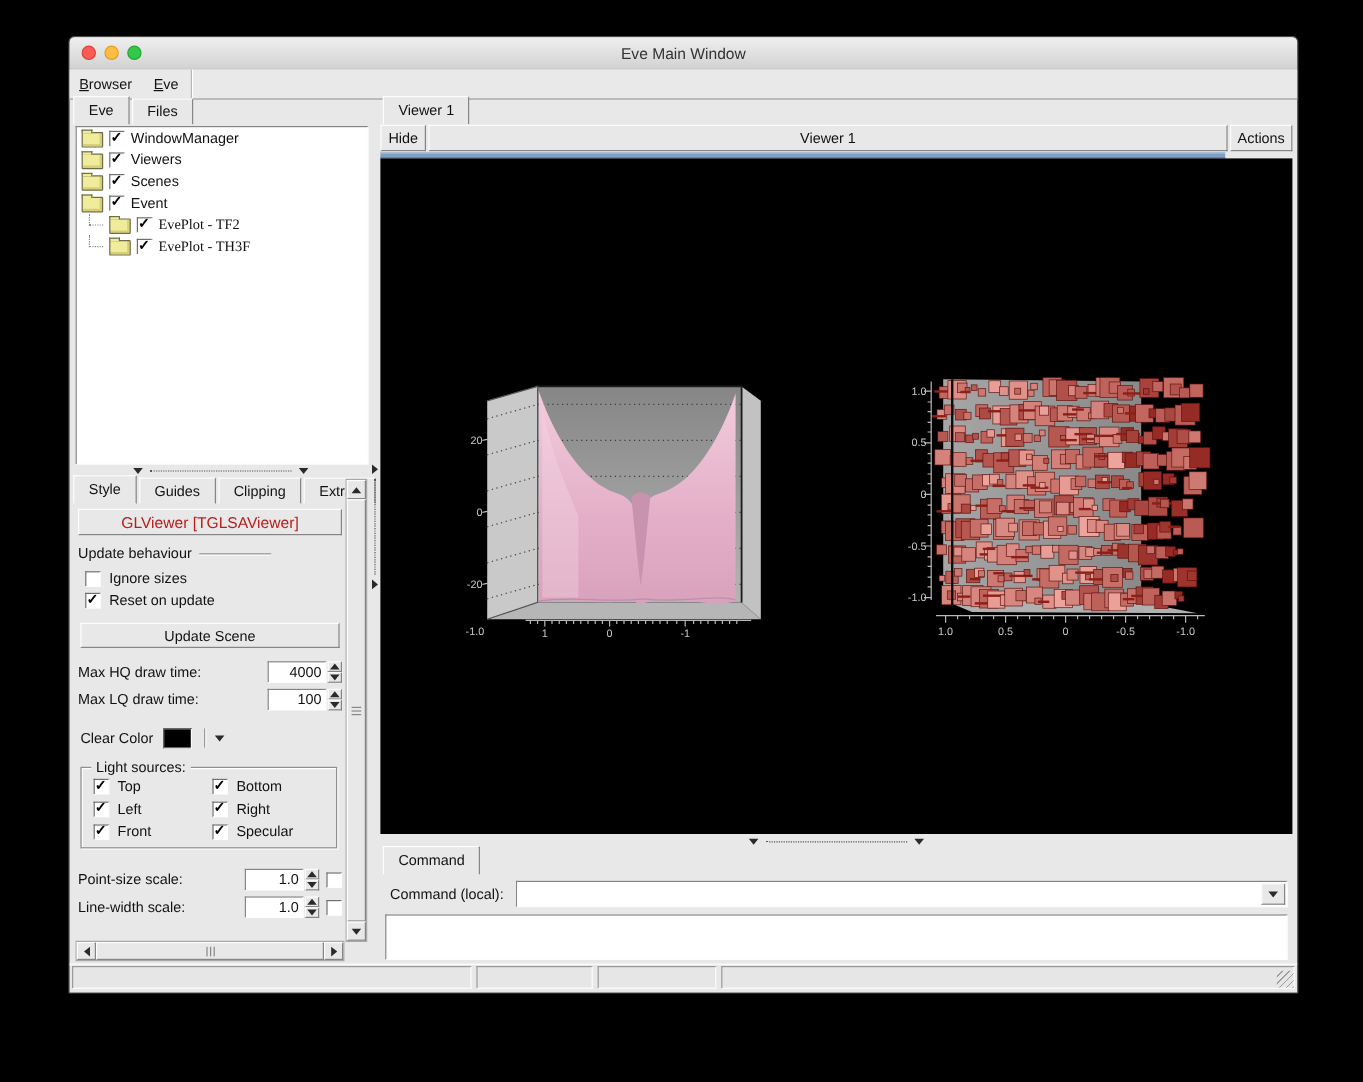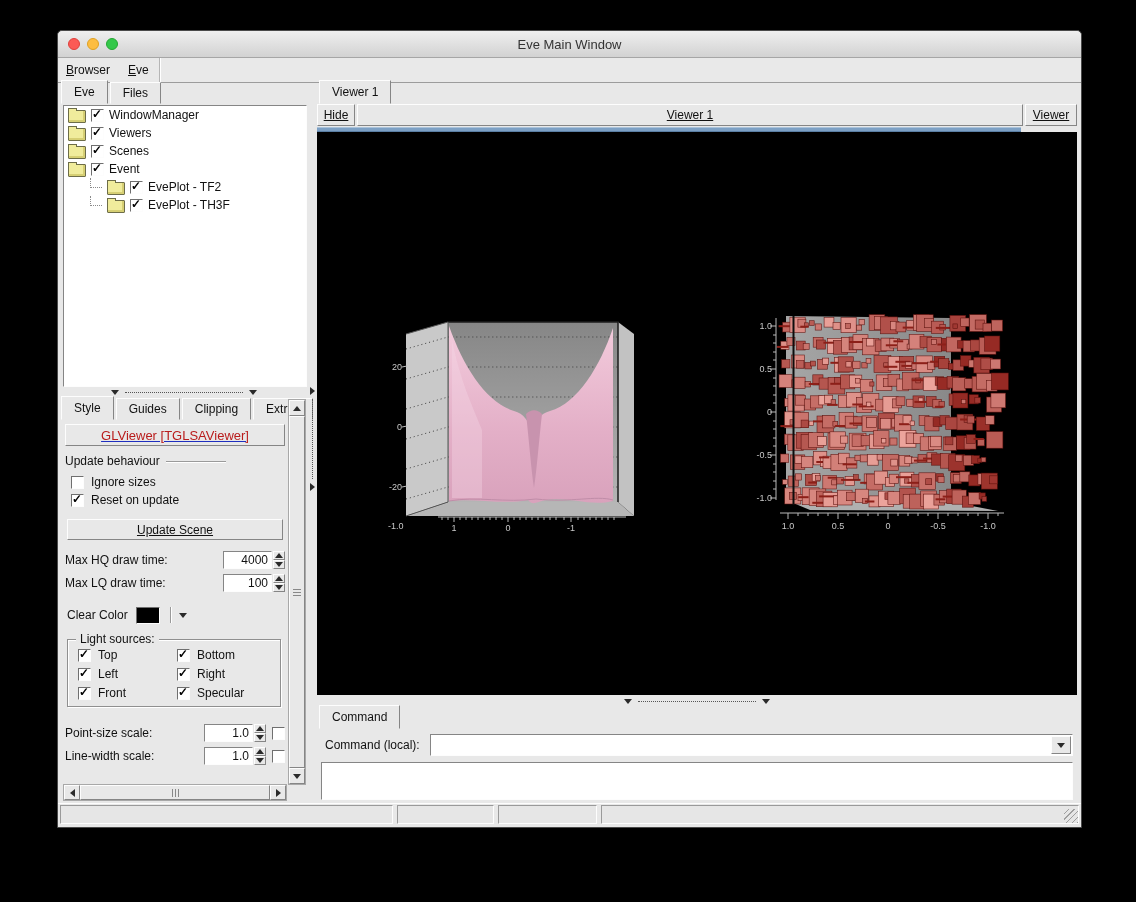"Hide" .raised { text-decoration: underline -> none }
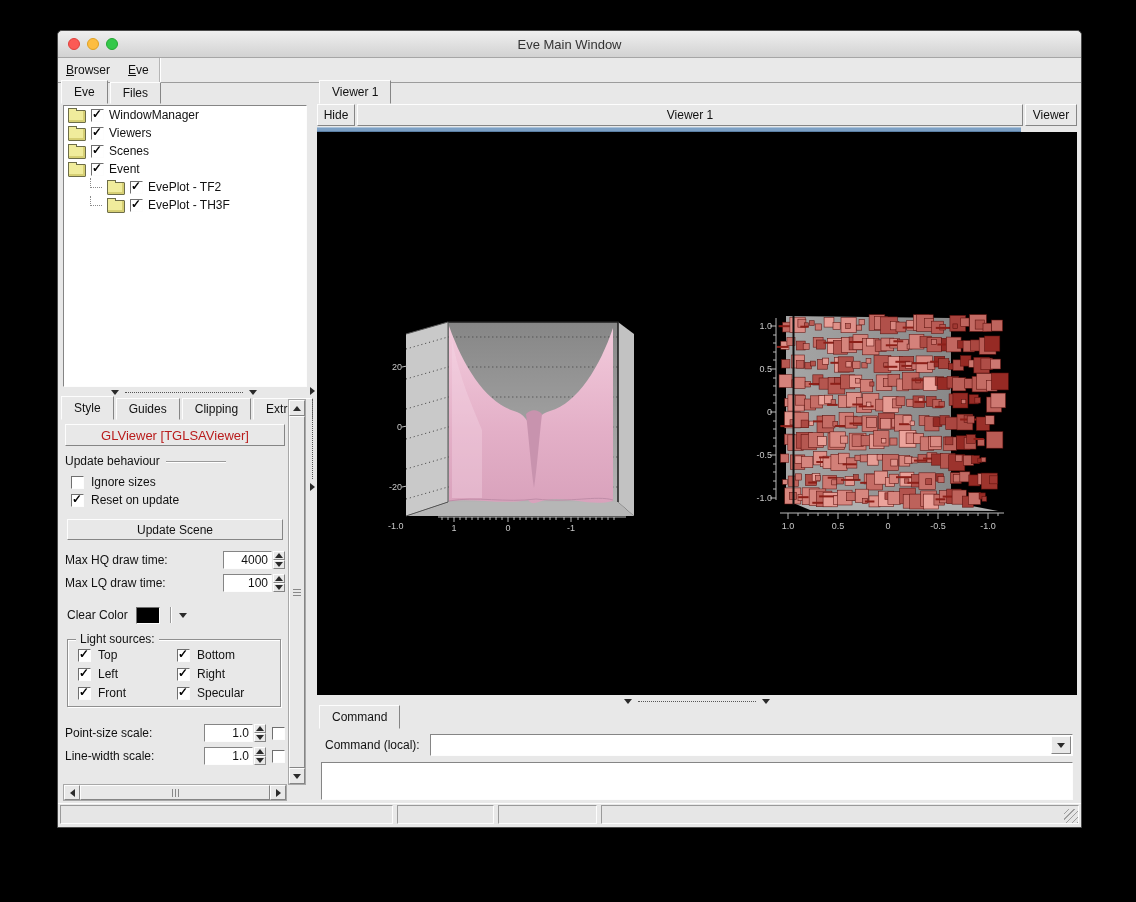"Viewer" span { text: Viewer -> Actions }
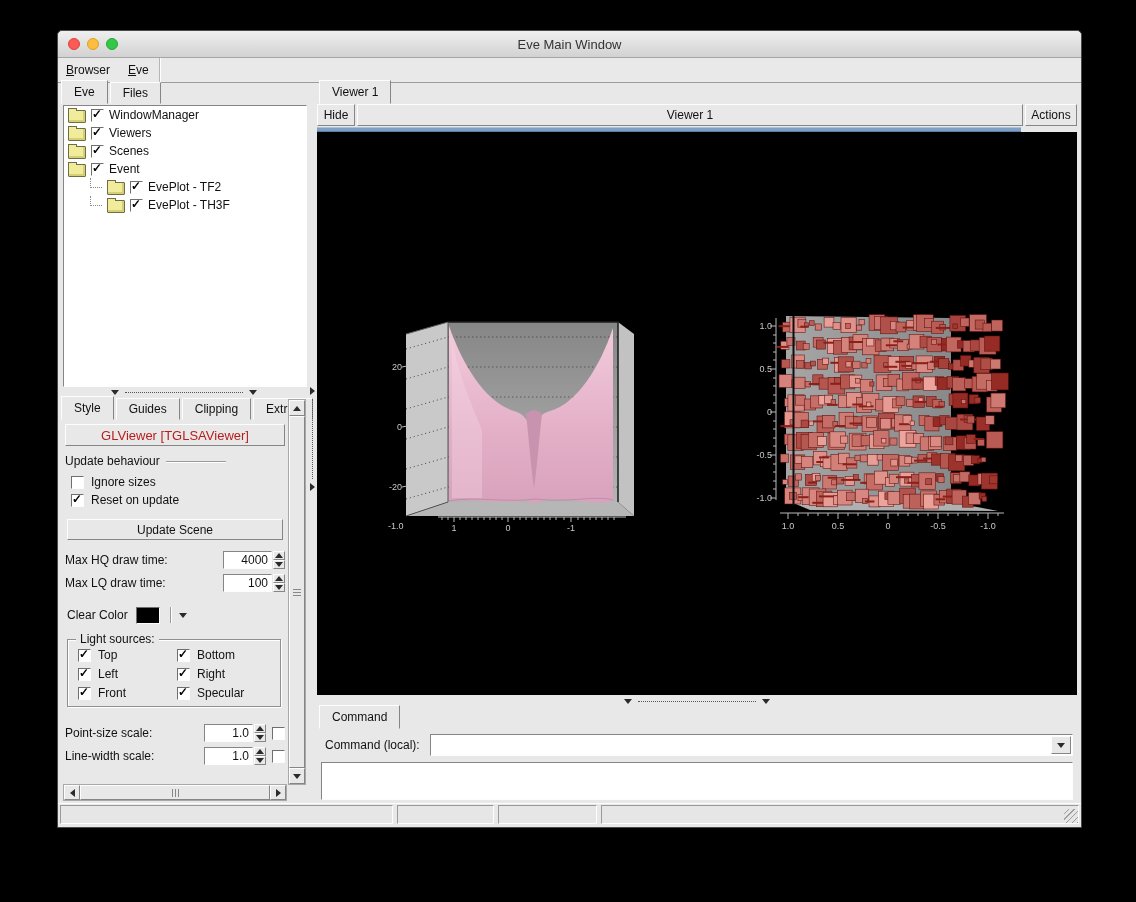"EvePlot - TF2" .tree-row.child { font-family: none -> Liberation Serif, serif; padding-left: 26px -> 10px }
